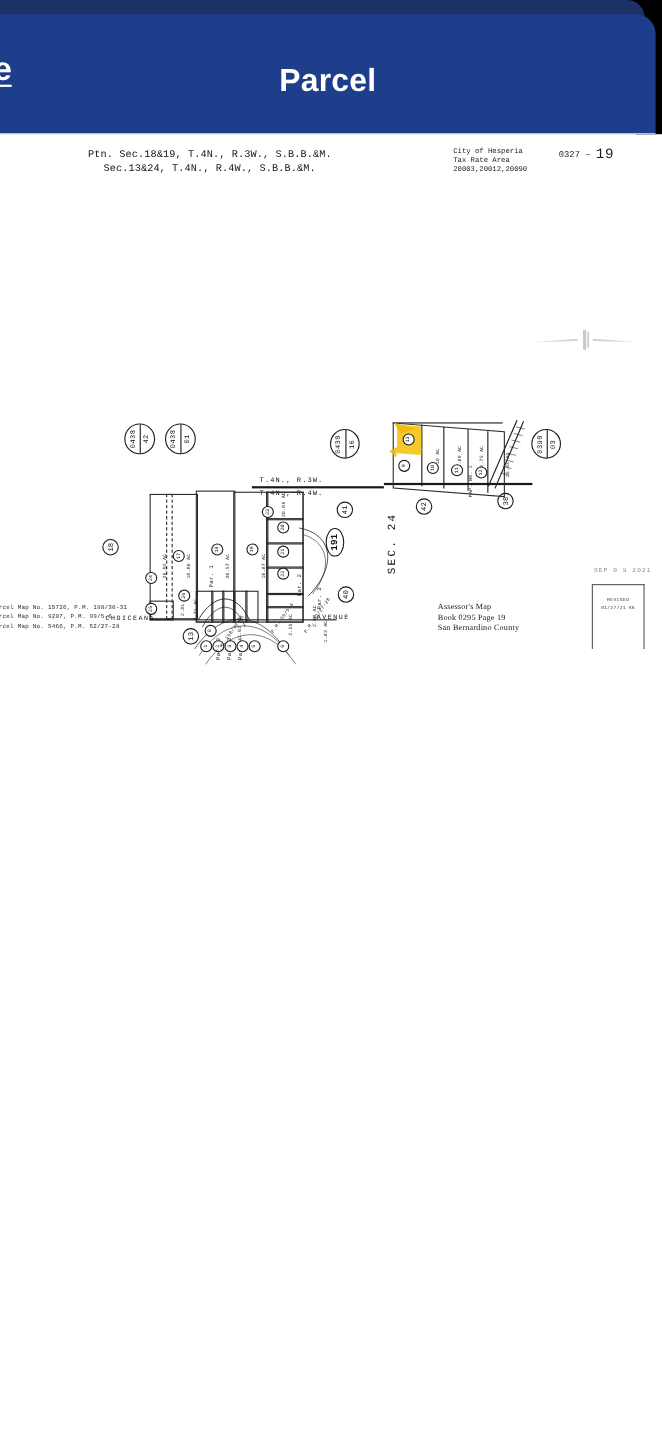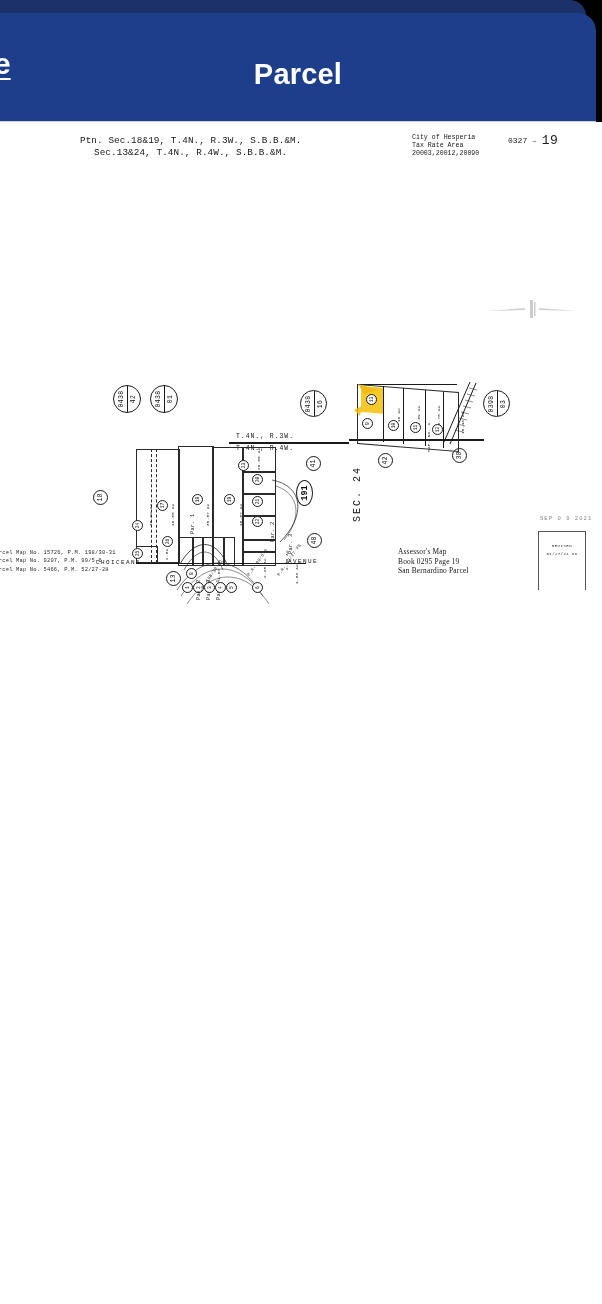"San Bernardino Parcel" div { text: Parcel -> County }
